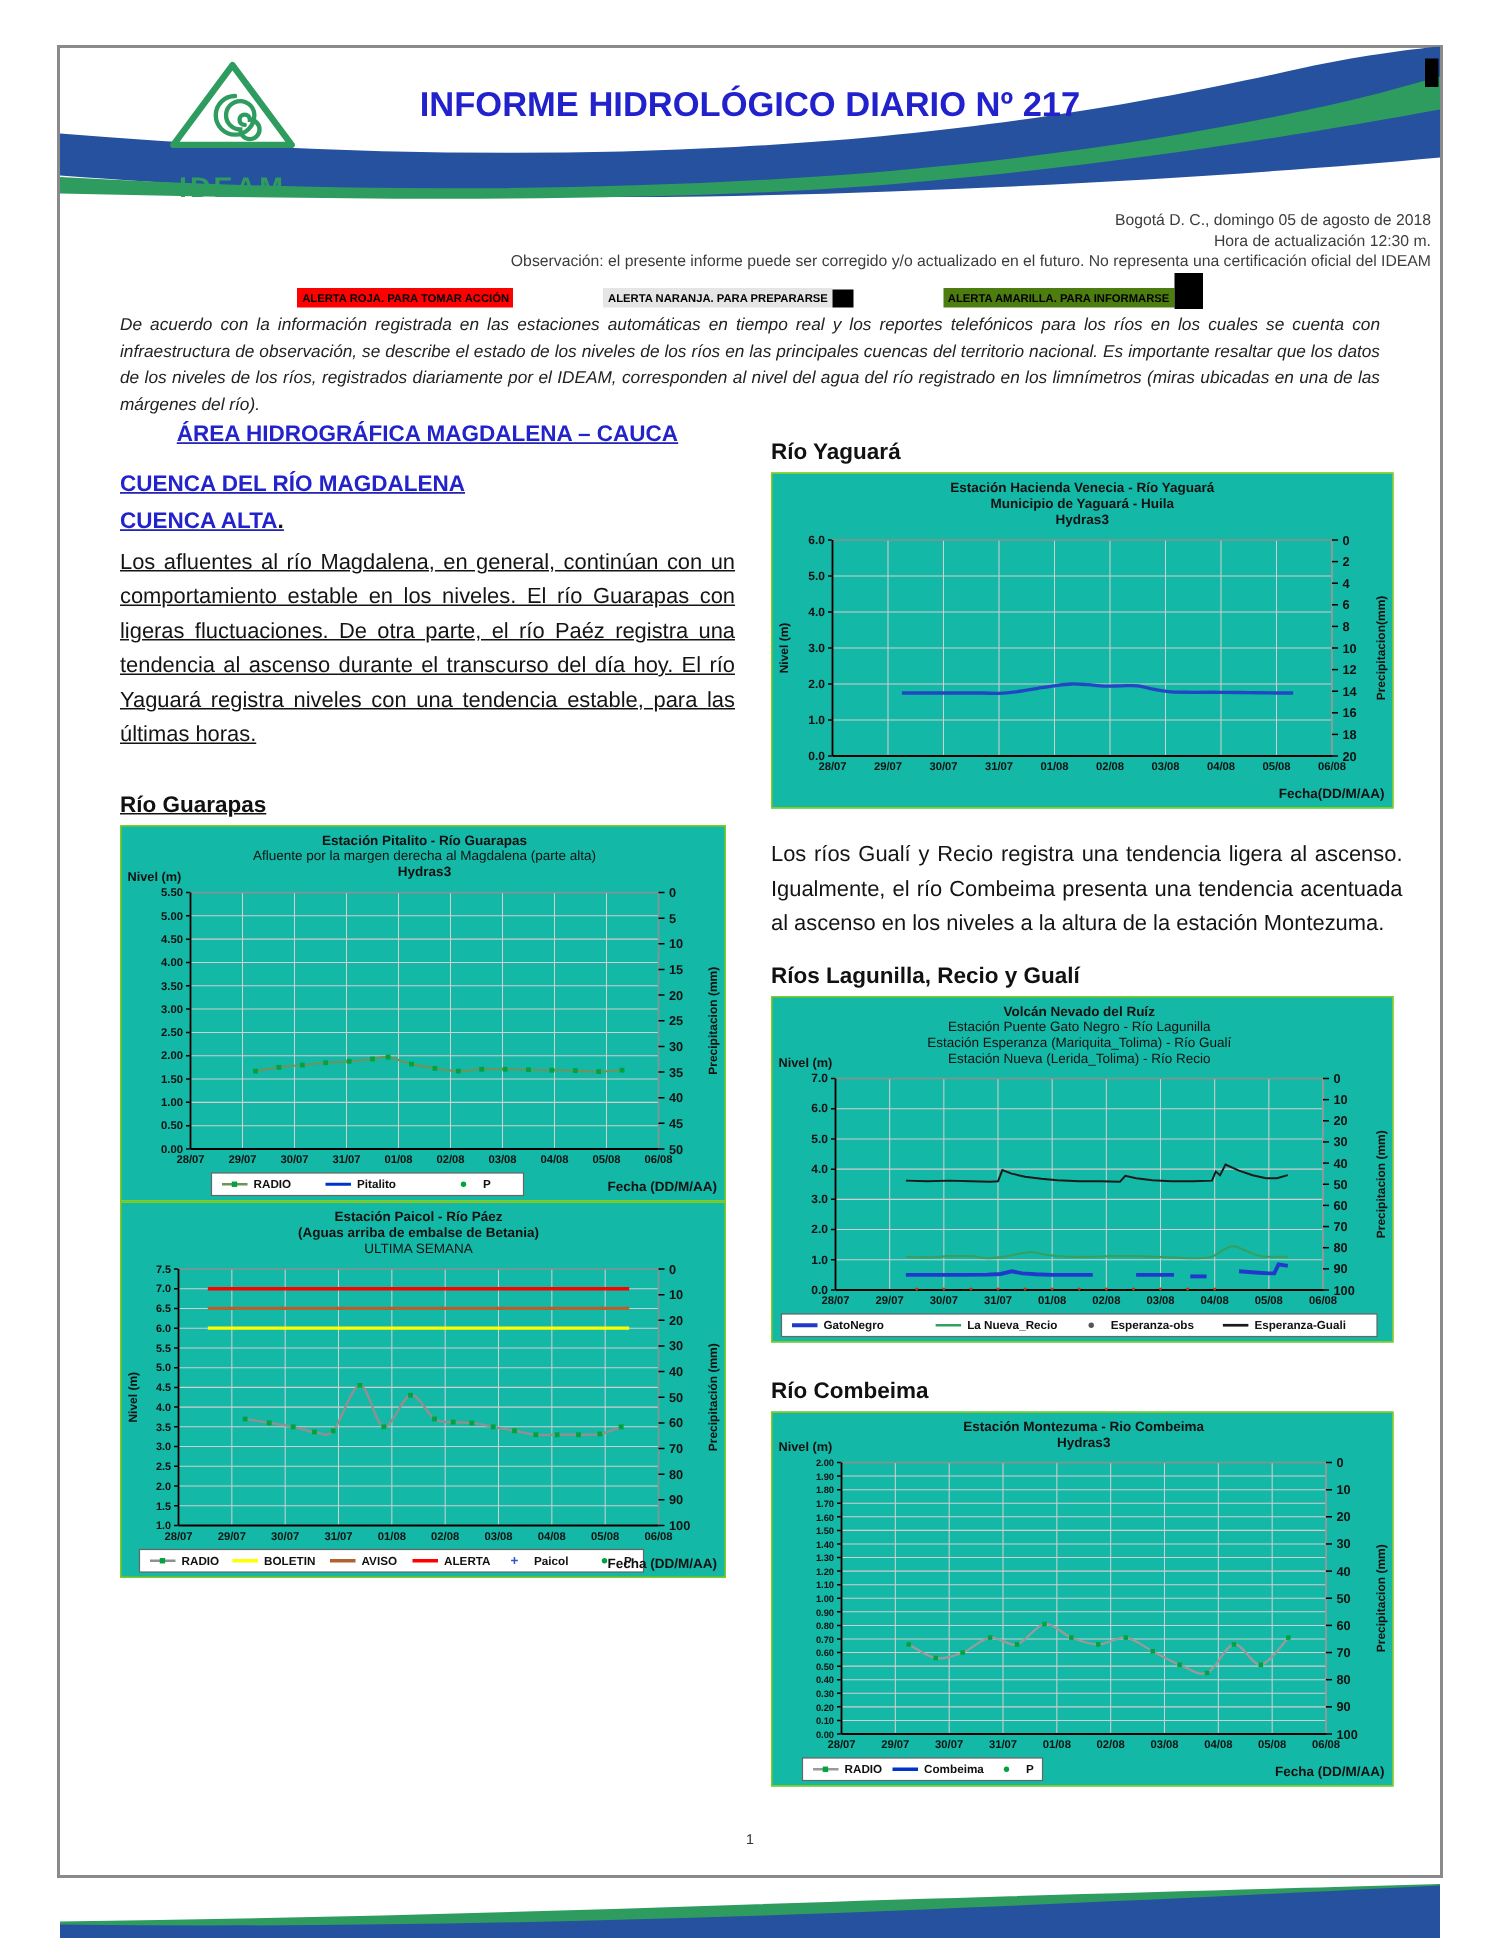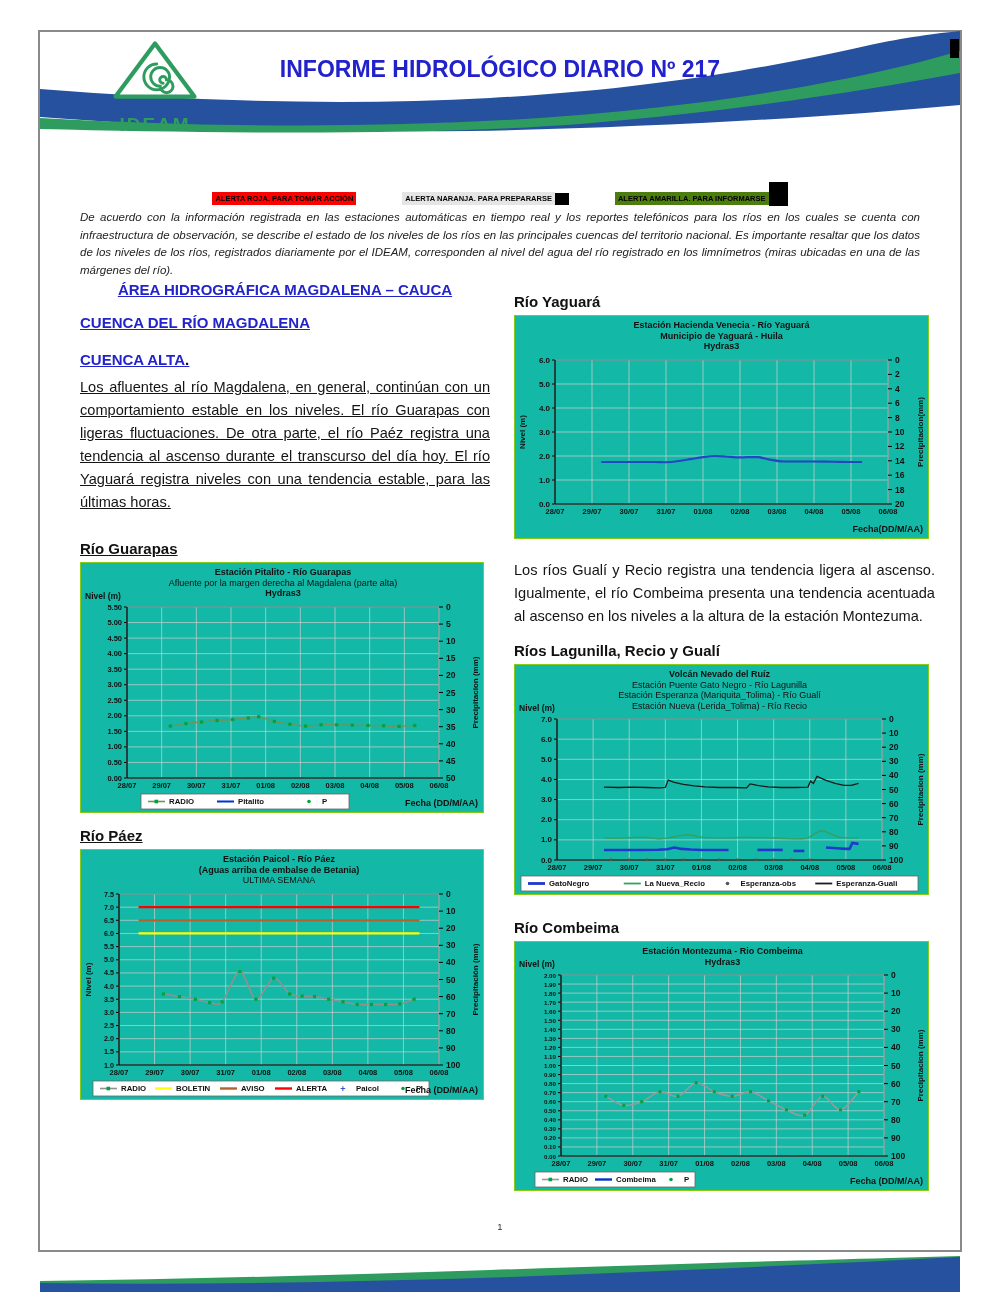"Bogotá D. C., domingo 05" div.date-block { html: none -> <div> <div>Bogotá D. C., domingo 05 de agosto de 2018</div> <div>Hora de actualización 12:30 m.</div> <div>Observación: el presente informe puede ser corregido y/o actualizado en el futuro. No representa una certificación oficial del IDEAM</div> </div> }
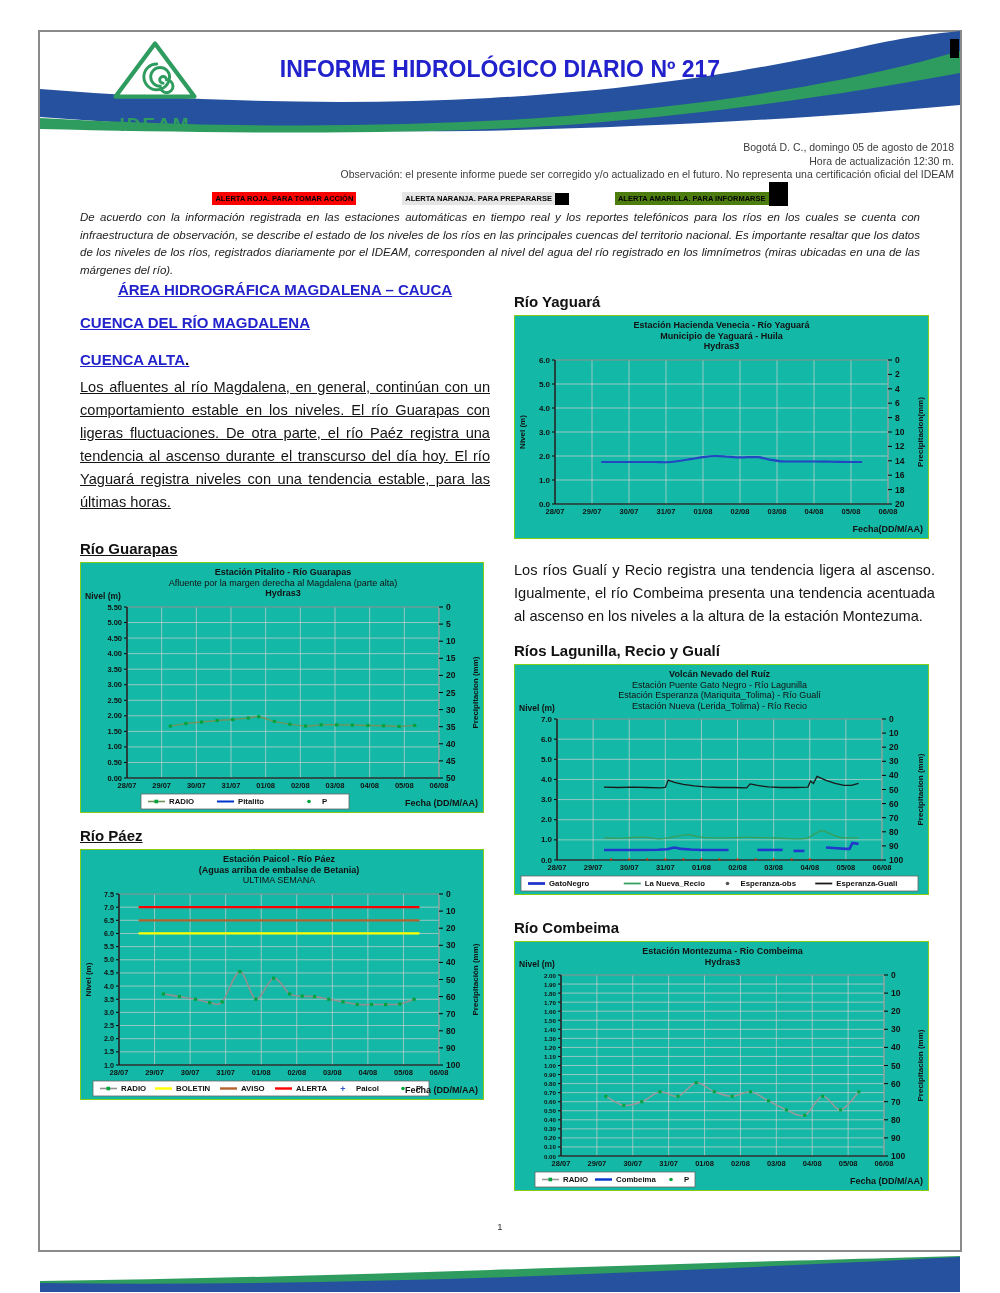"ALERTA ROJA. PARA TOMAR ACCIÓN" .alert-bar { gap: 46px -> 60px }
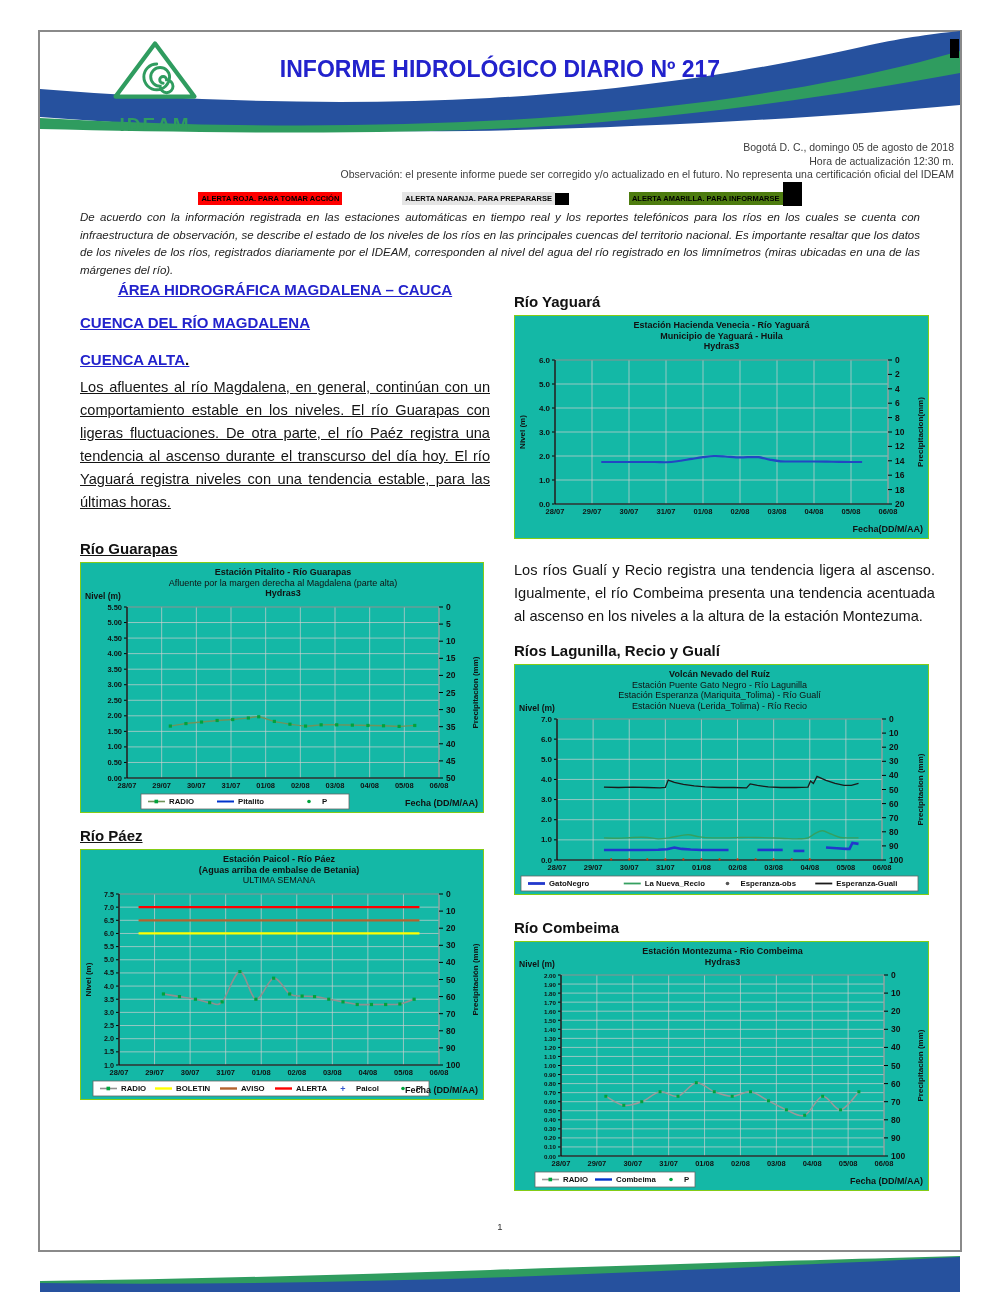"CUENCA DEL RÍO MAGDALENA" .h-cuenca { margin-bottom: 20px -> 8px }
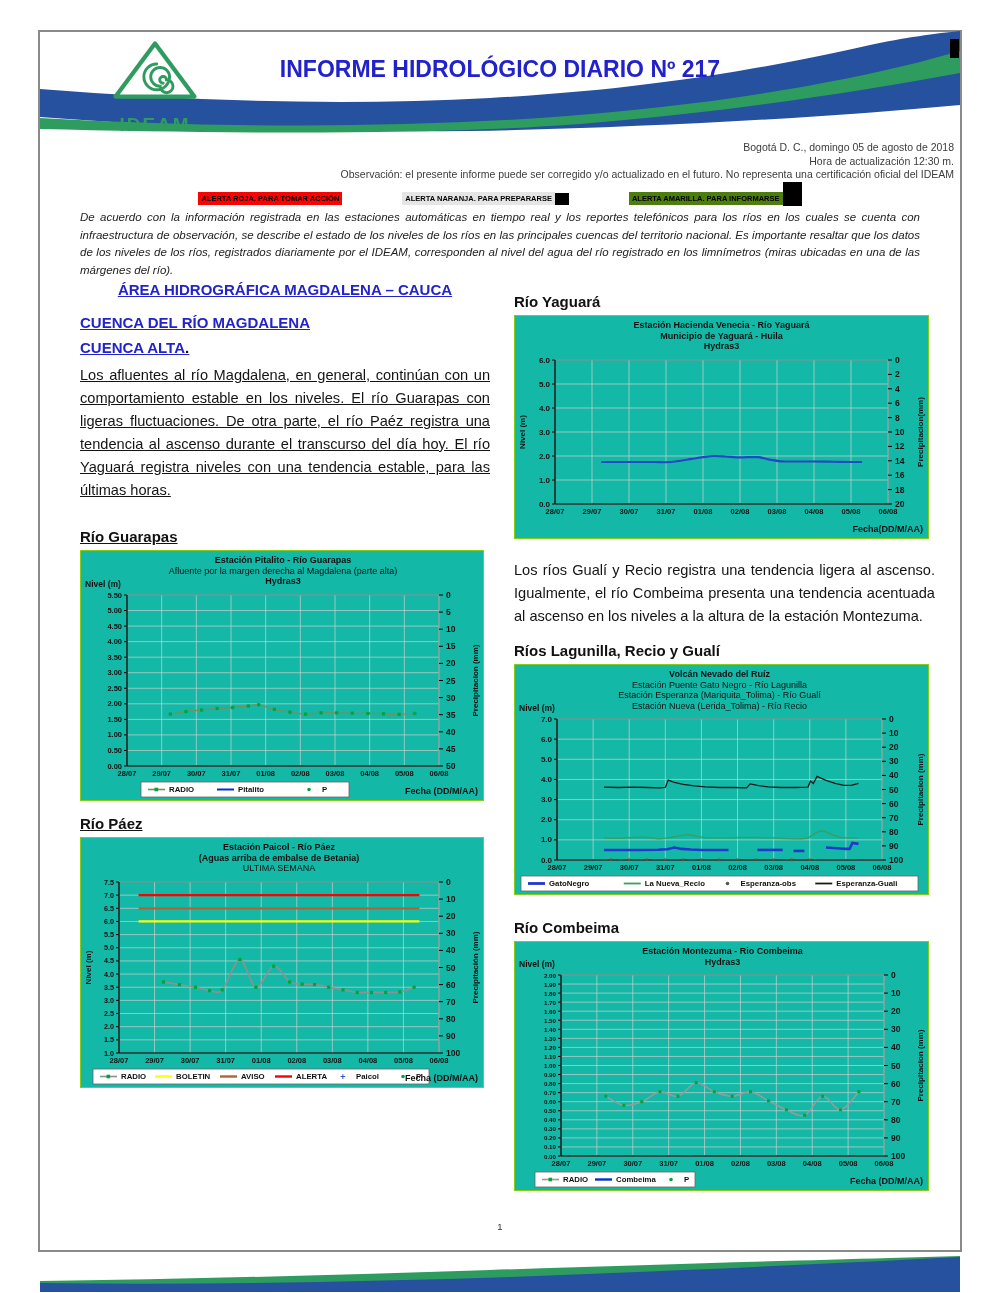"Río Páez" div.chart-h { html: <div>Río Páez</div> -> none }
